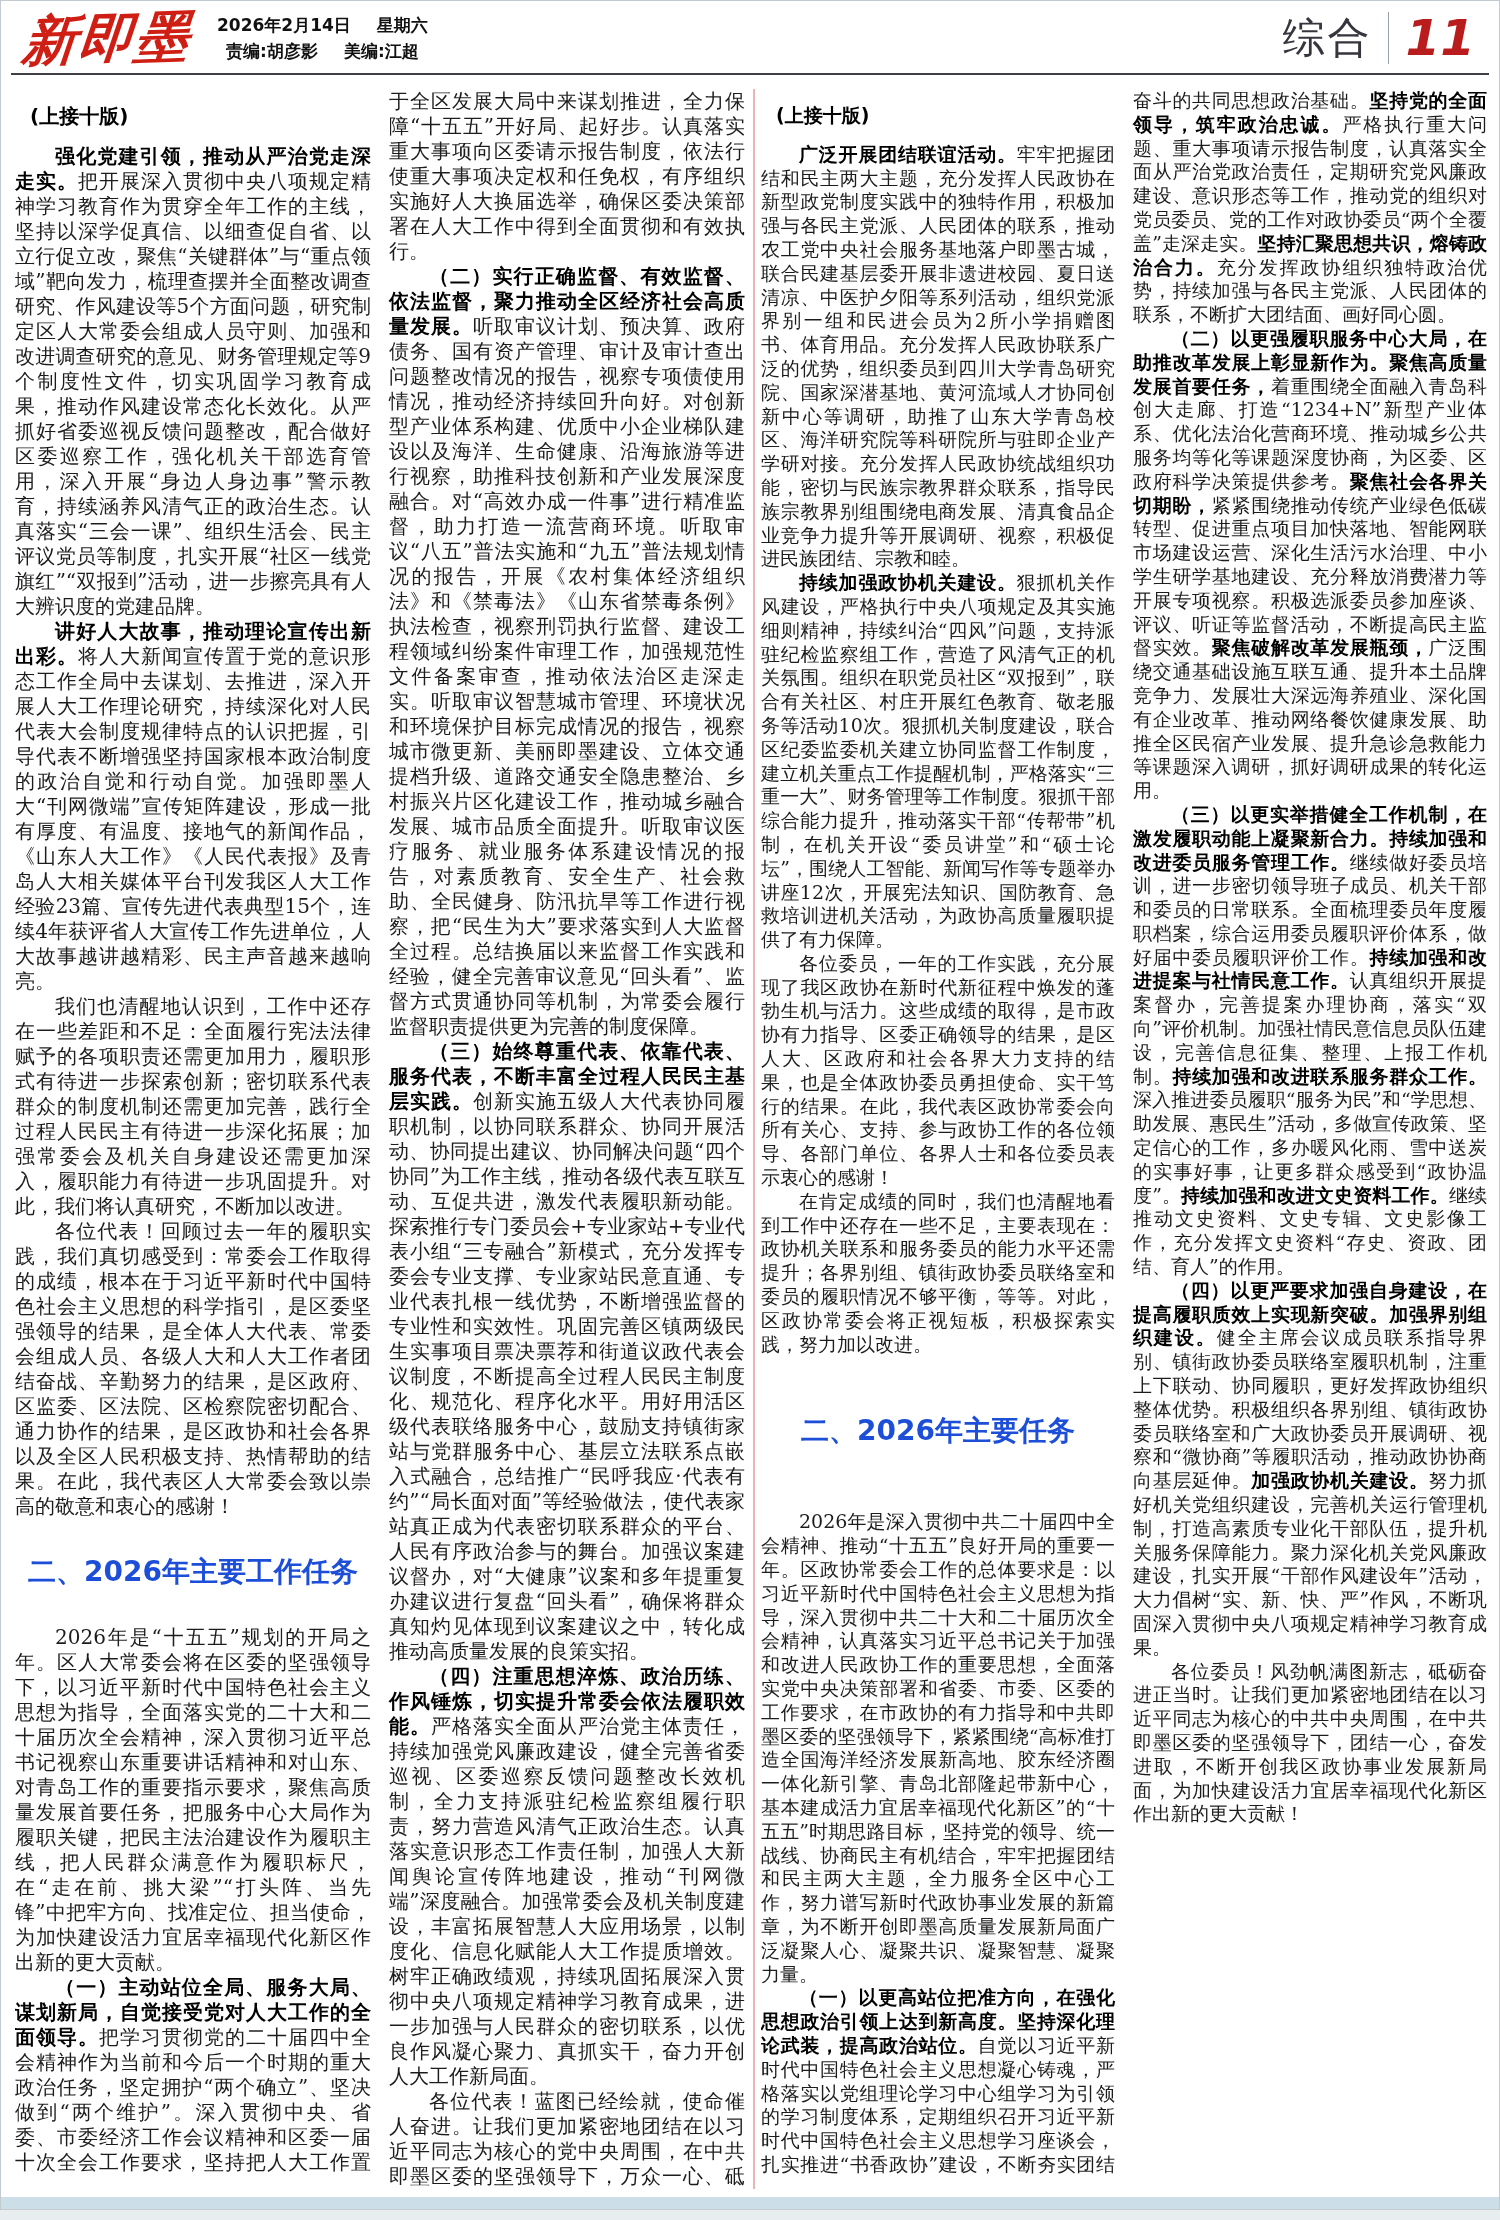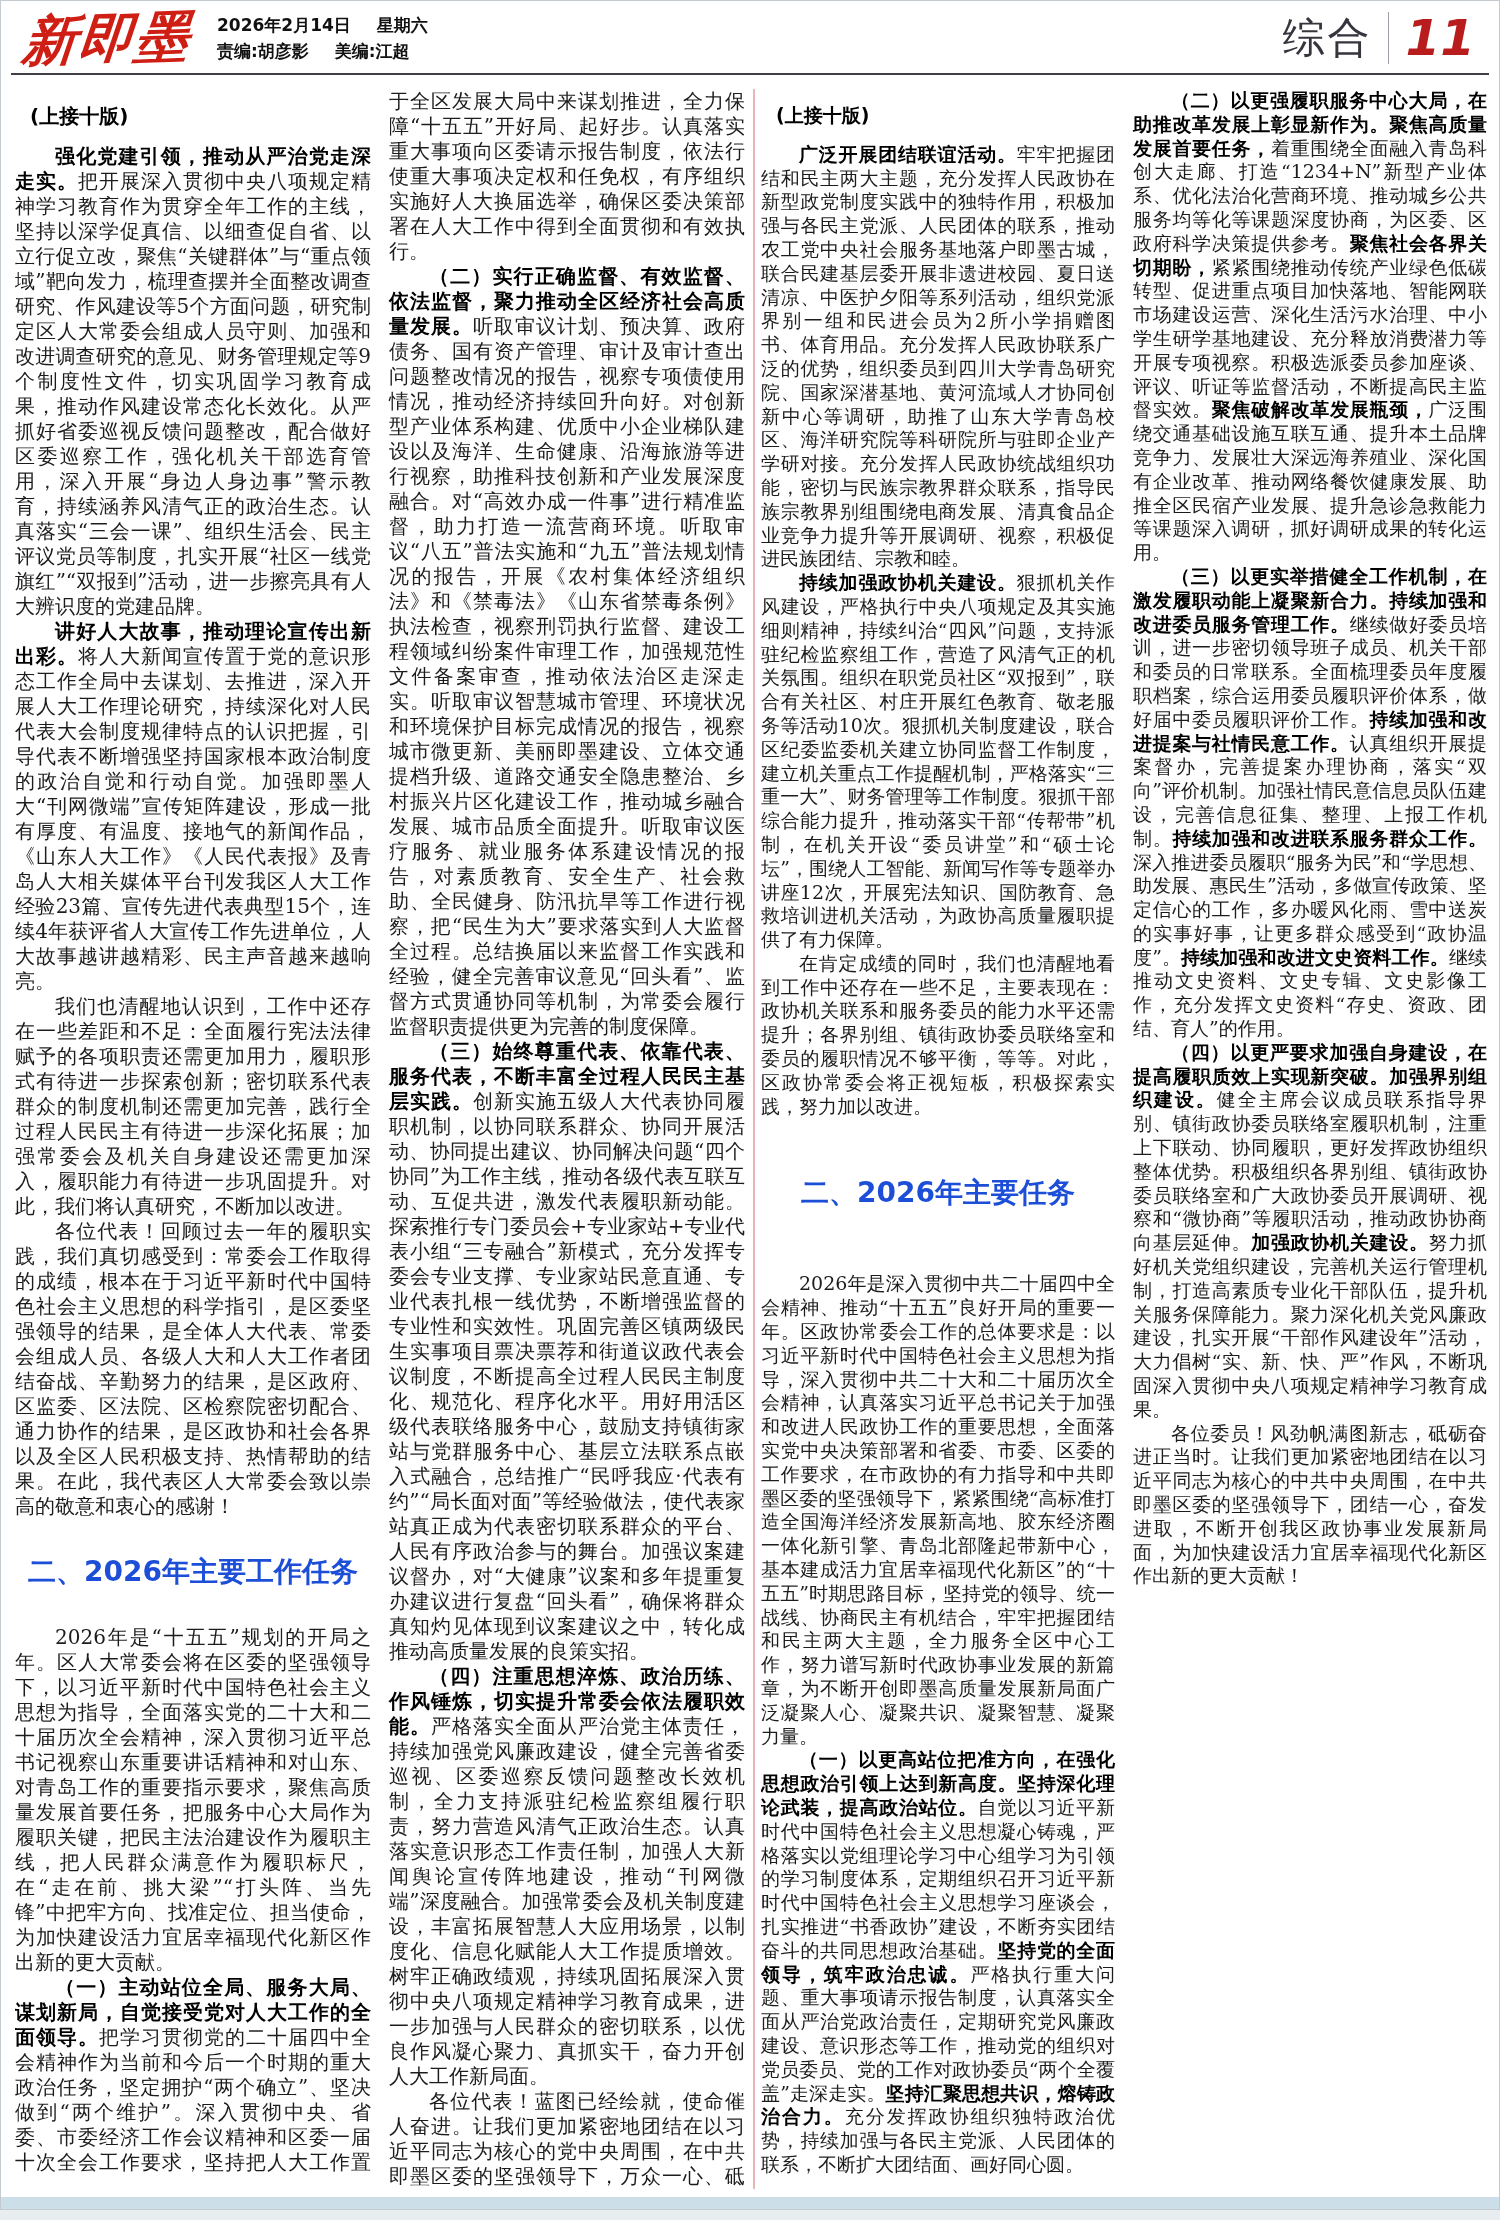"2026年2月14日 星期六" .mast-info { text-align: none -> center }
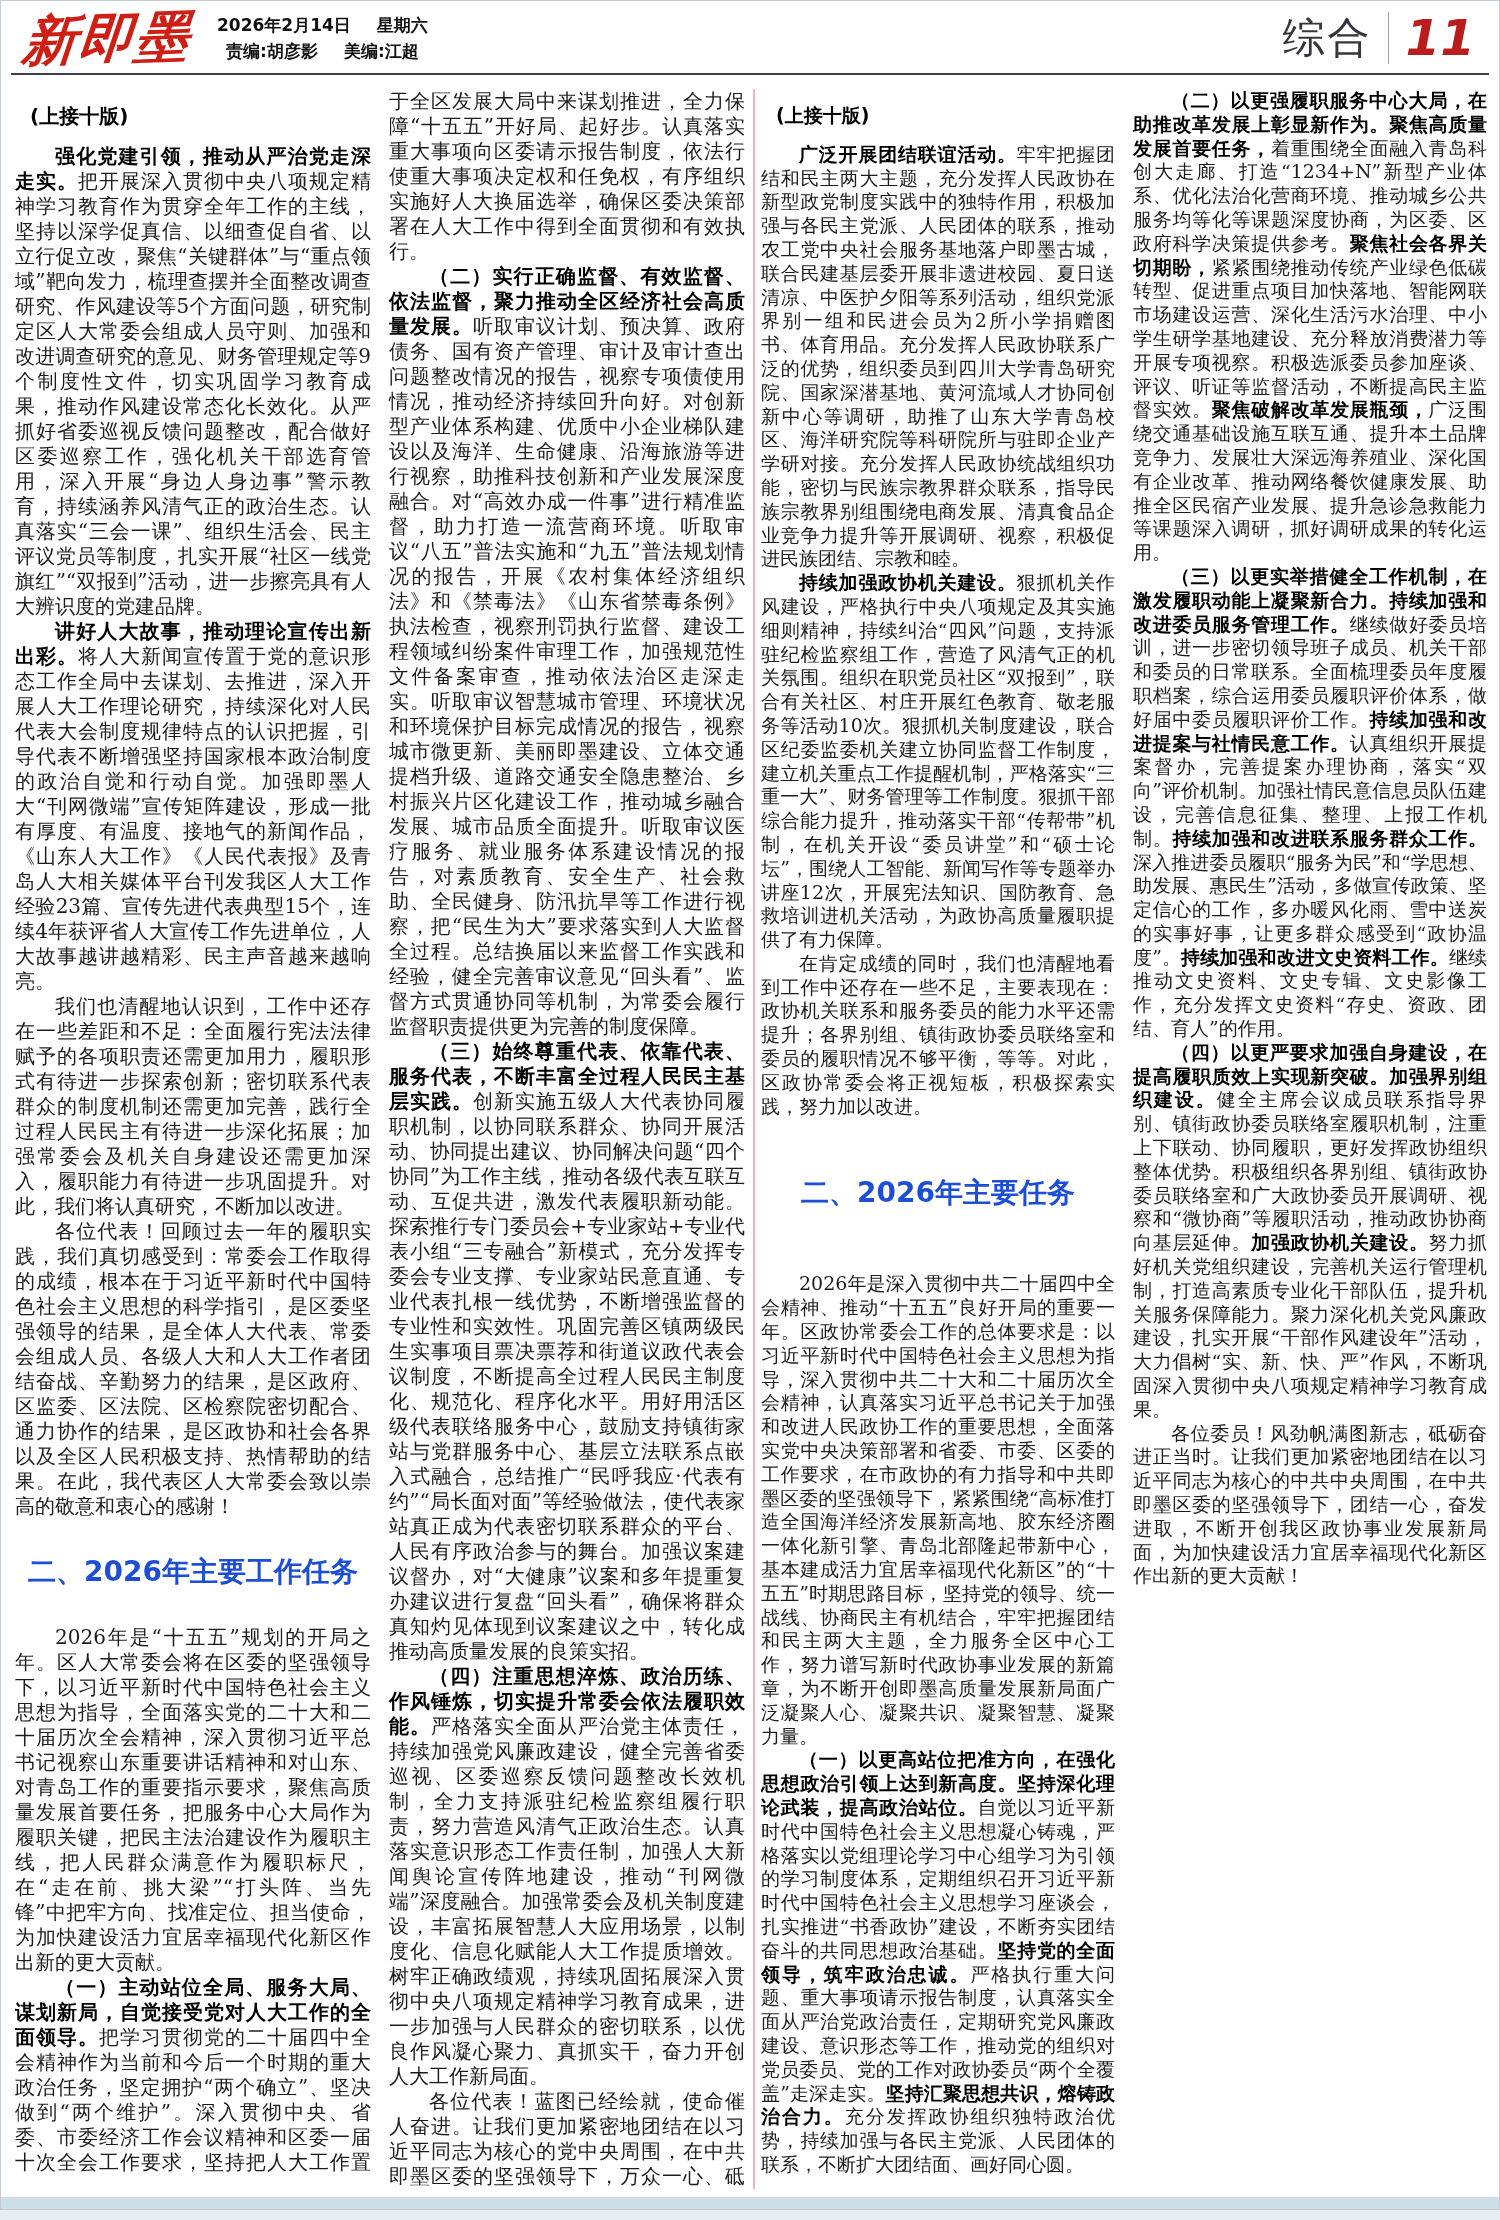"各位委员，一年的工作实践，充分展现了我区政协在新时代新征程中焕发的蓬勃生机与活力" p.para { html: none -> <p><span>各位委员，一年的工作实践，充分展现了我区政协在新时代新征程中焕发的蓬勃生机与活力。这些成绩的取得，是市政协有力指导、区委正确领导的结果，是区人大、区政府和社会各界大力支持的结果，也是全体政协委员勇担使命、实干笃行的结果。在此，我代表区政协常委会向所有关心、支持、参与政协工作的各位领导、各部门单位、各界人士和各位委员表示衷心的感谢！</span></p> }
